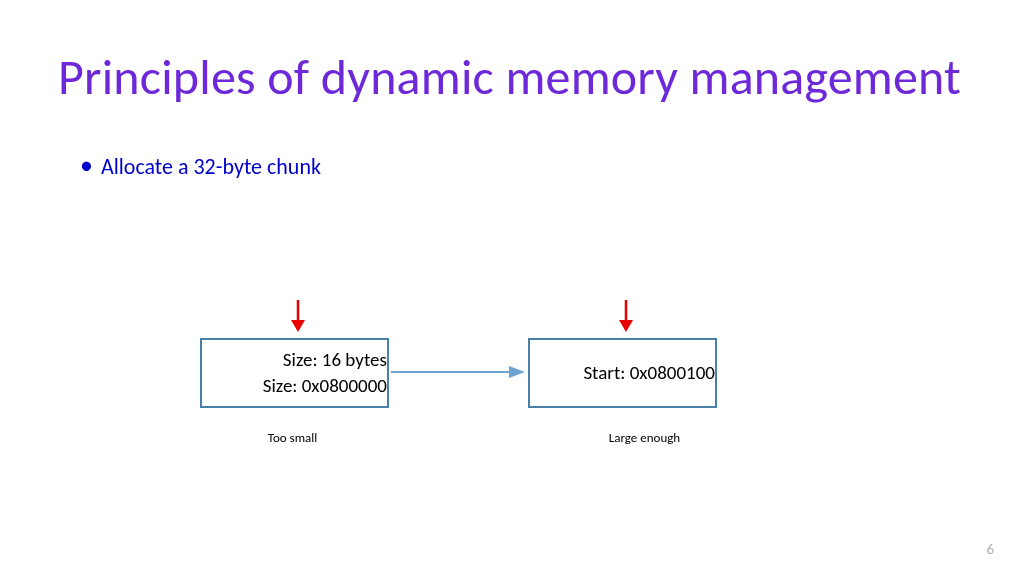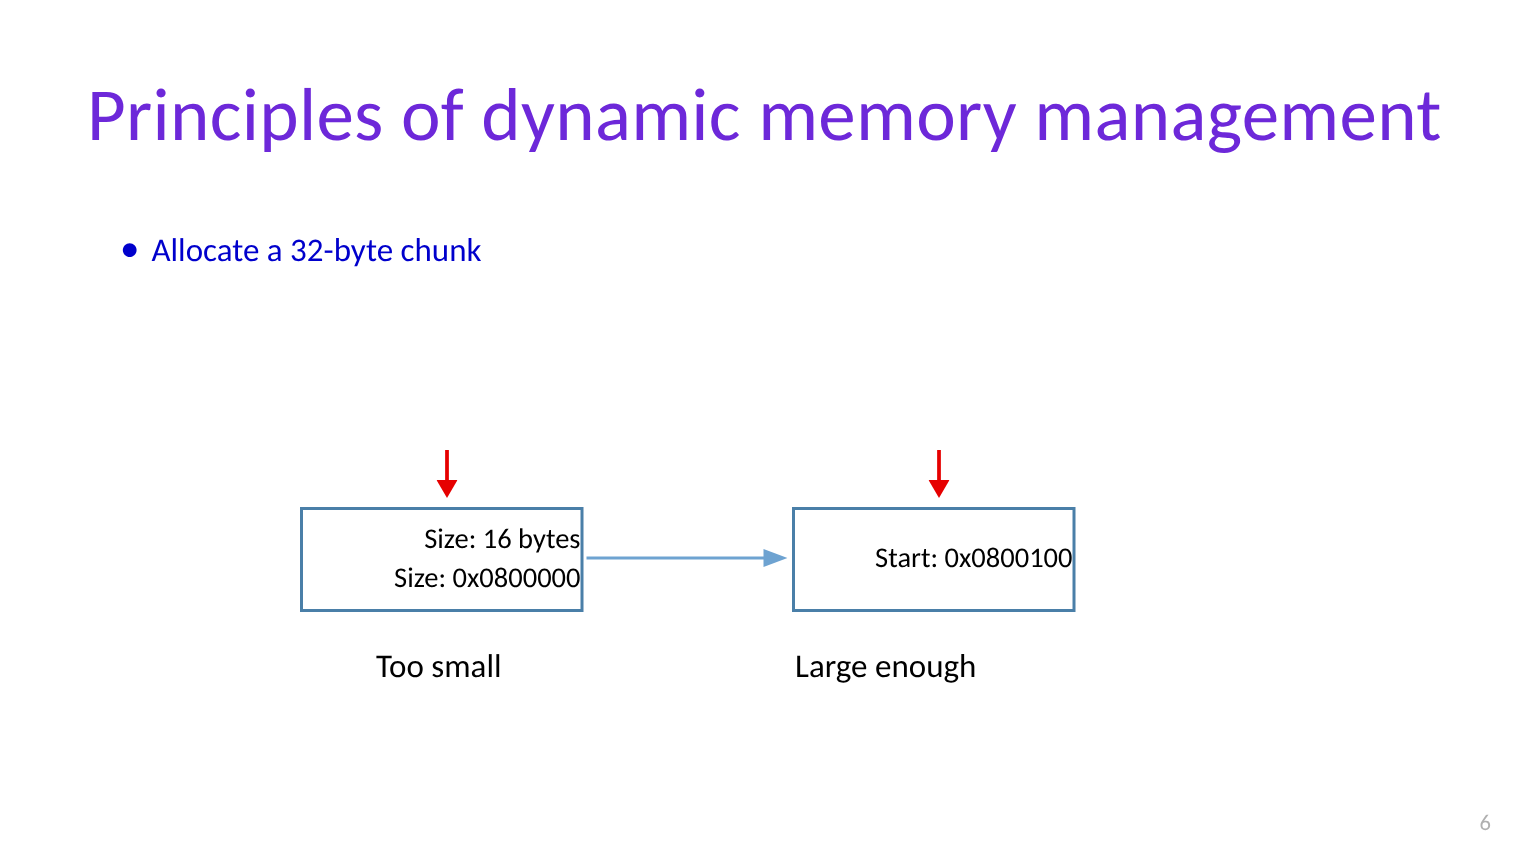"Too small" .caption { font-size: 22px -> 13px }
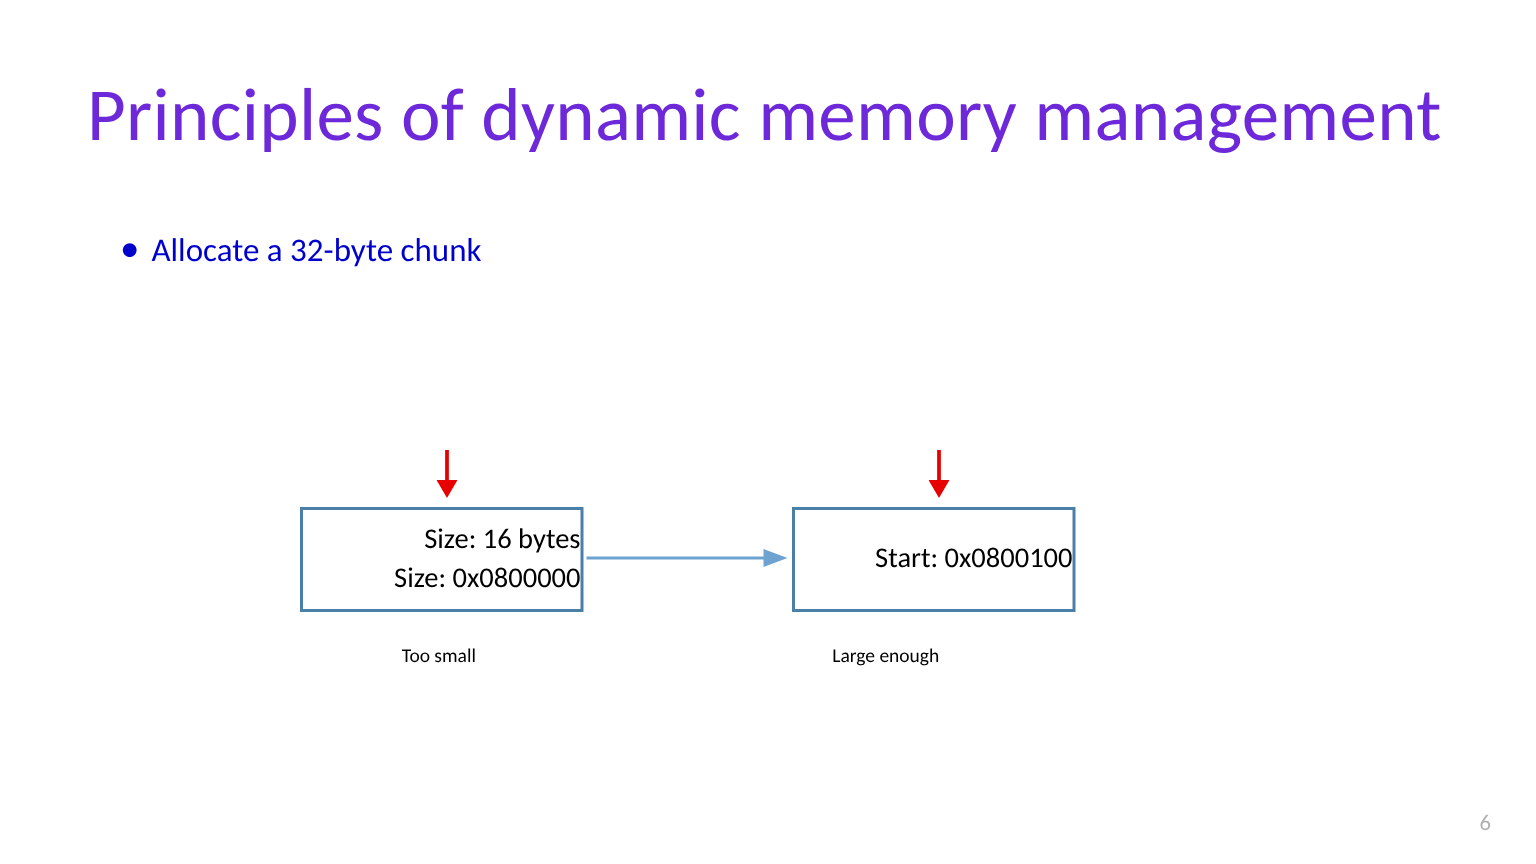"Large enough" .cap-right { left: 498px -> 552px }
